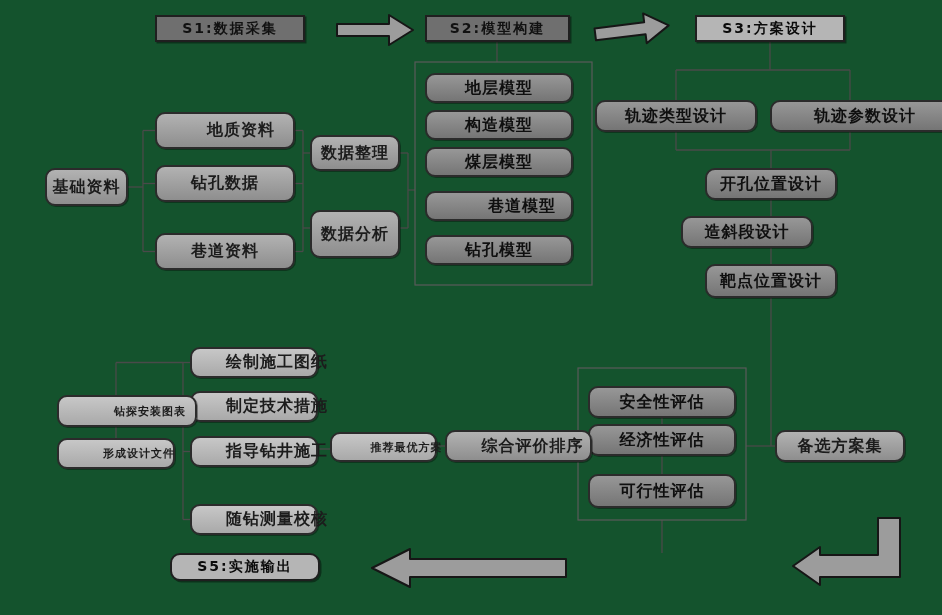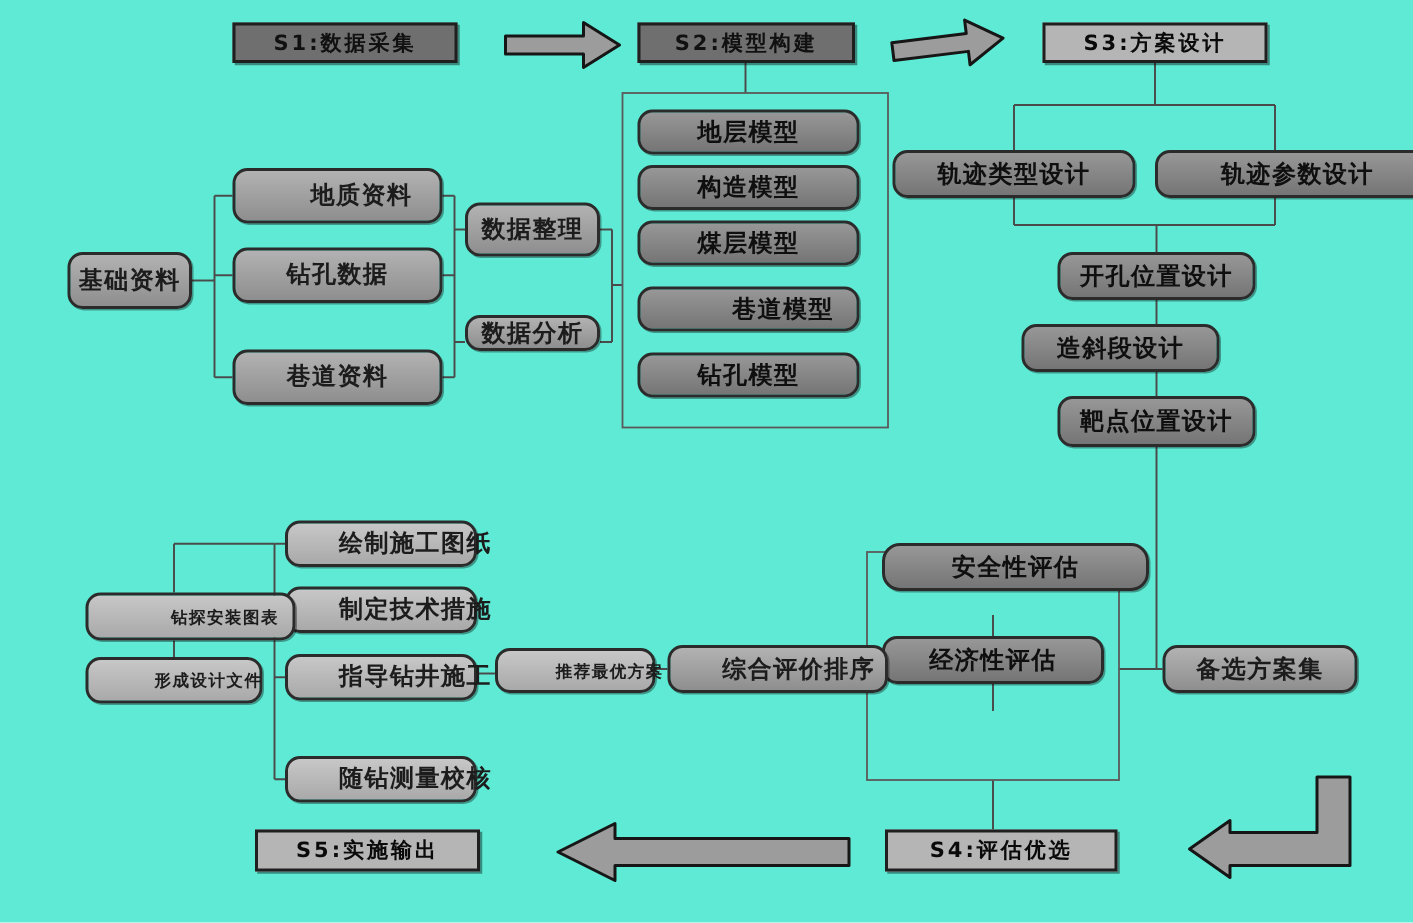"S1:数据采集" .canvas { background: #5eead4 -> #14532d }
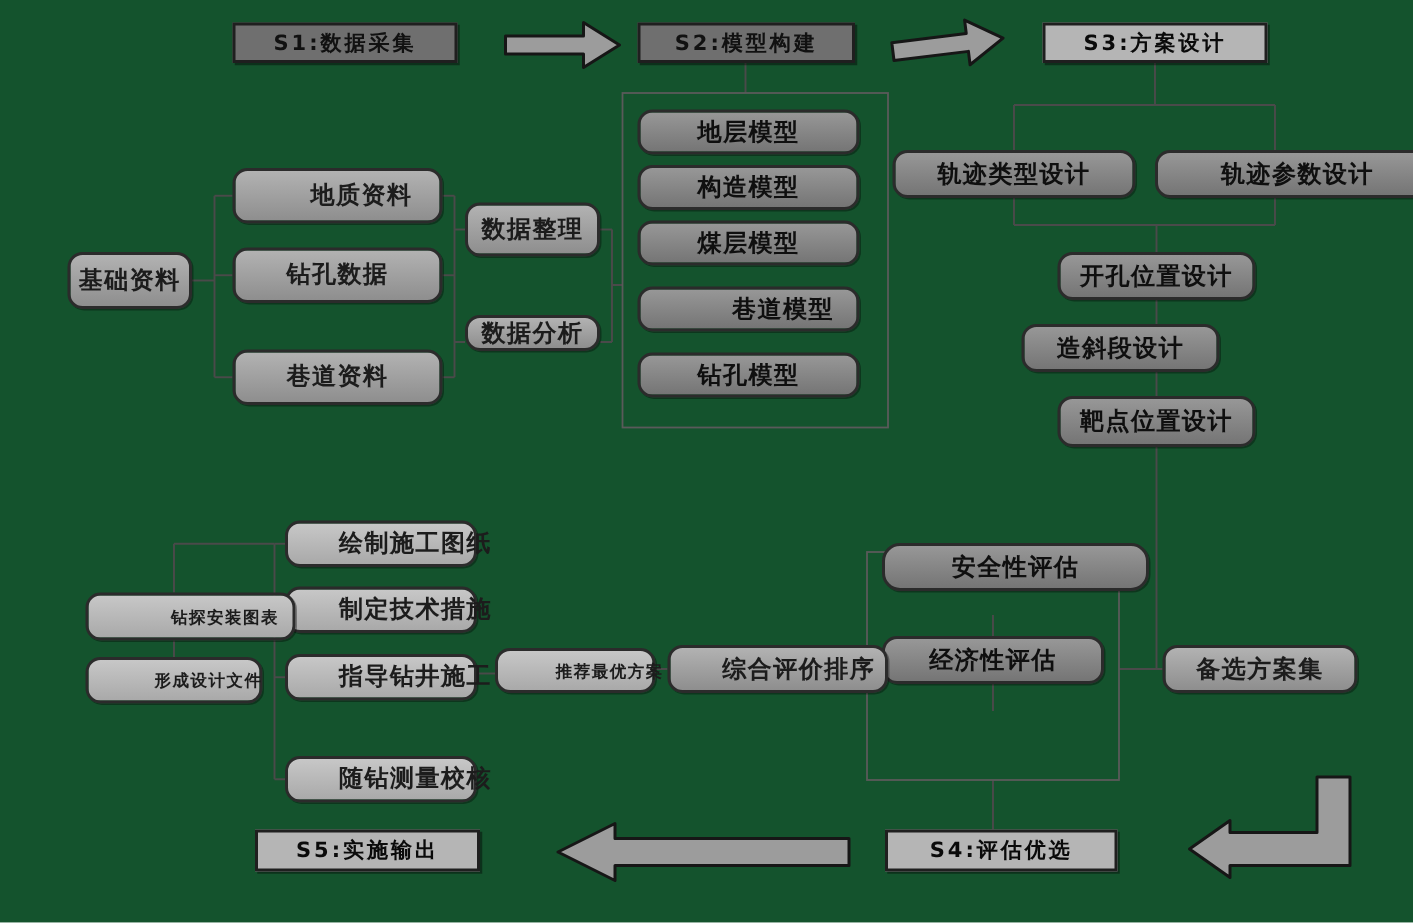"数据分析" div.node { height: 24px -> 48px }
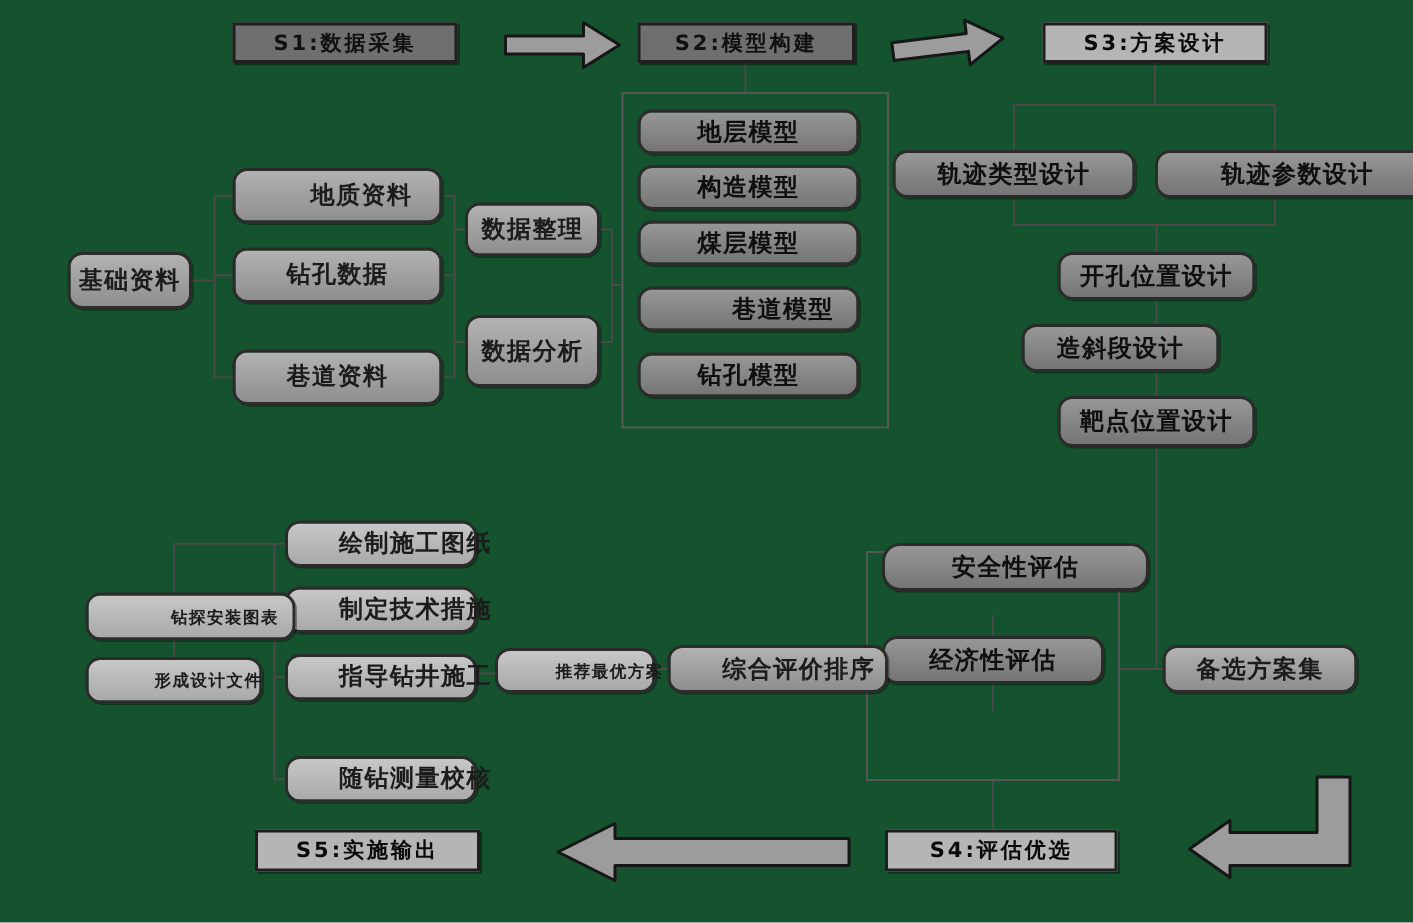"安全性评估" div.node { border-radius: 12px -> none; top: 362px -> 386px; width: 178px -> 148px }
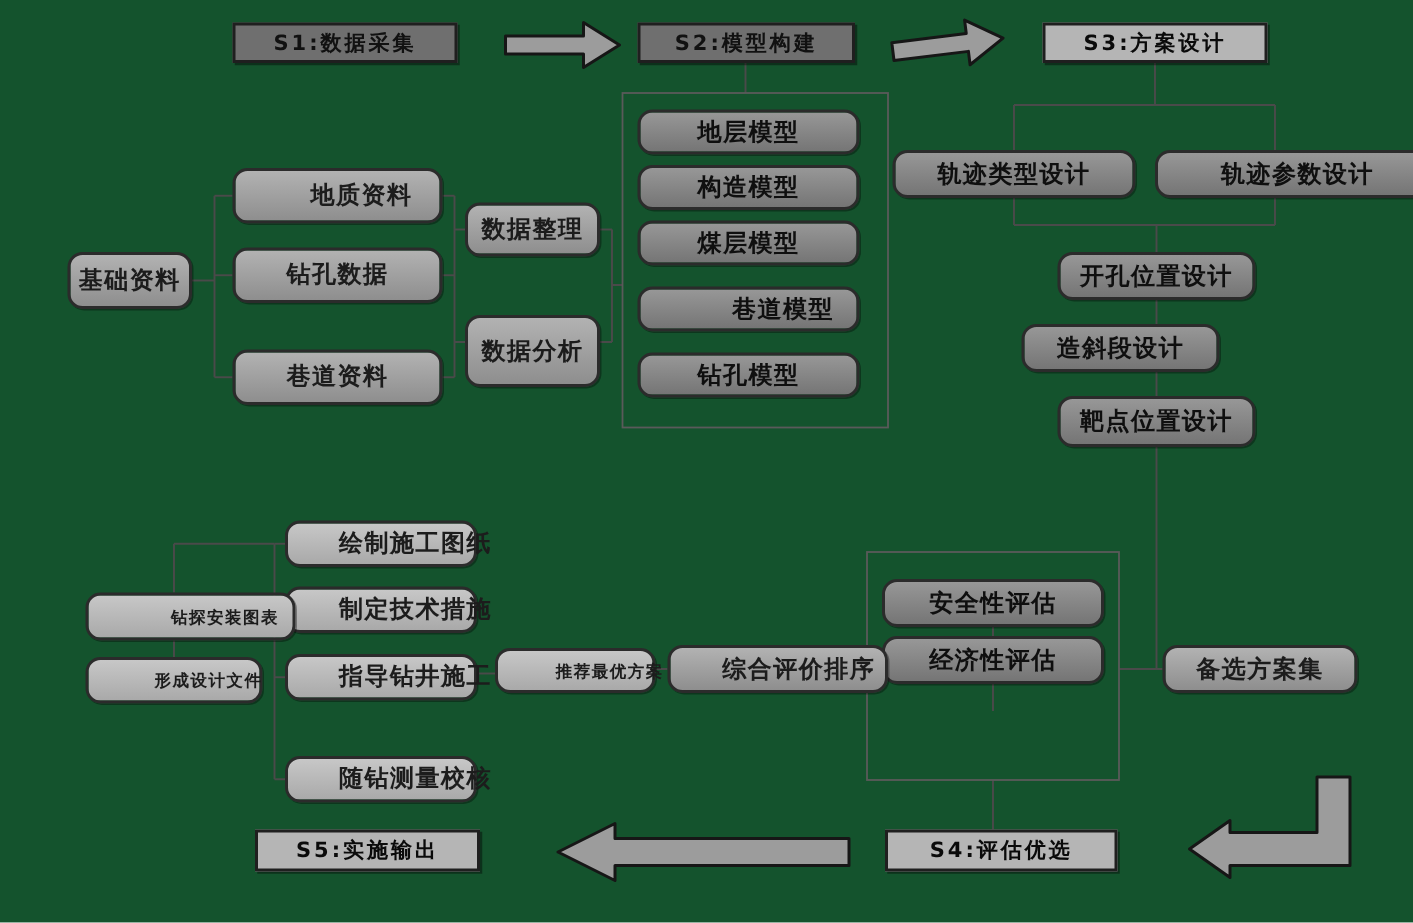"可行性评估" div.node { html: none -> <div>可行性评估</div> }
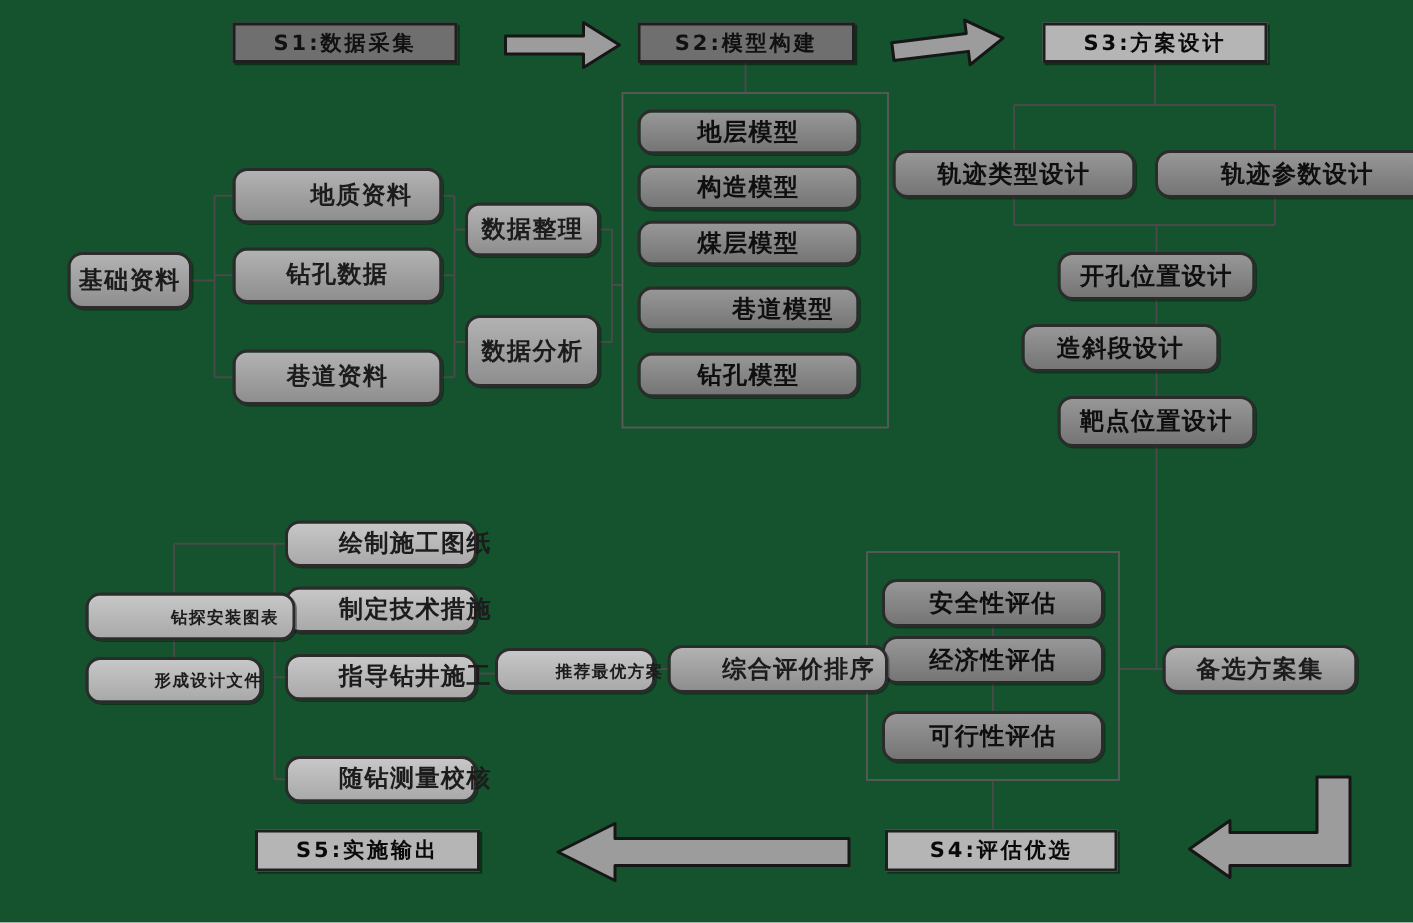"S5:实施输出" div.step { border-radius: none -> 10px }
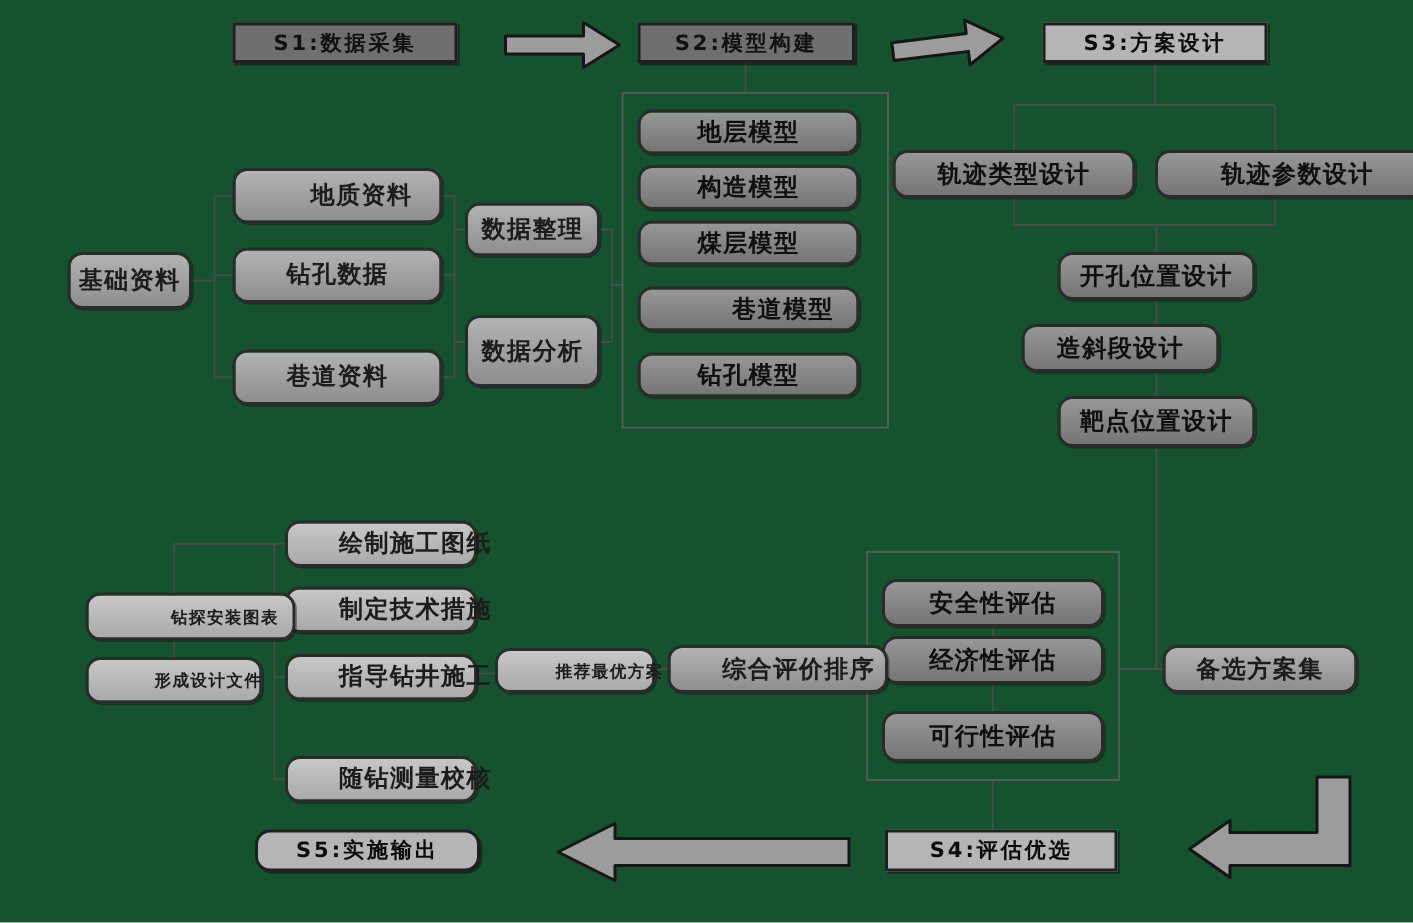"S4:评估优选" div.step { html: <div>S4:评估优选</div> -> none }
